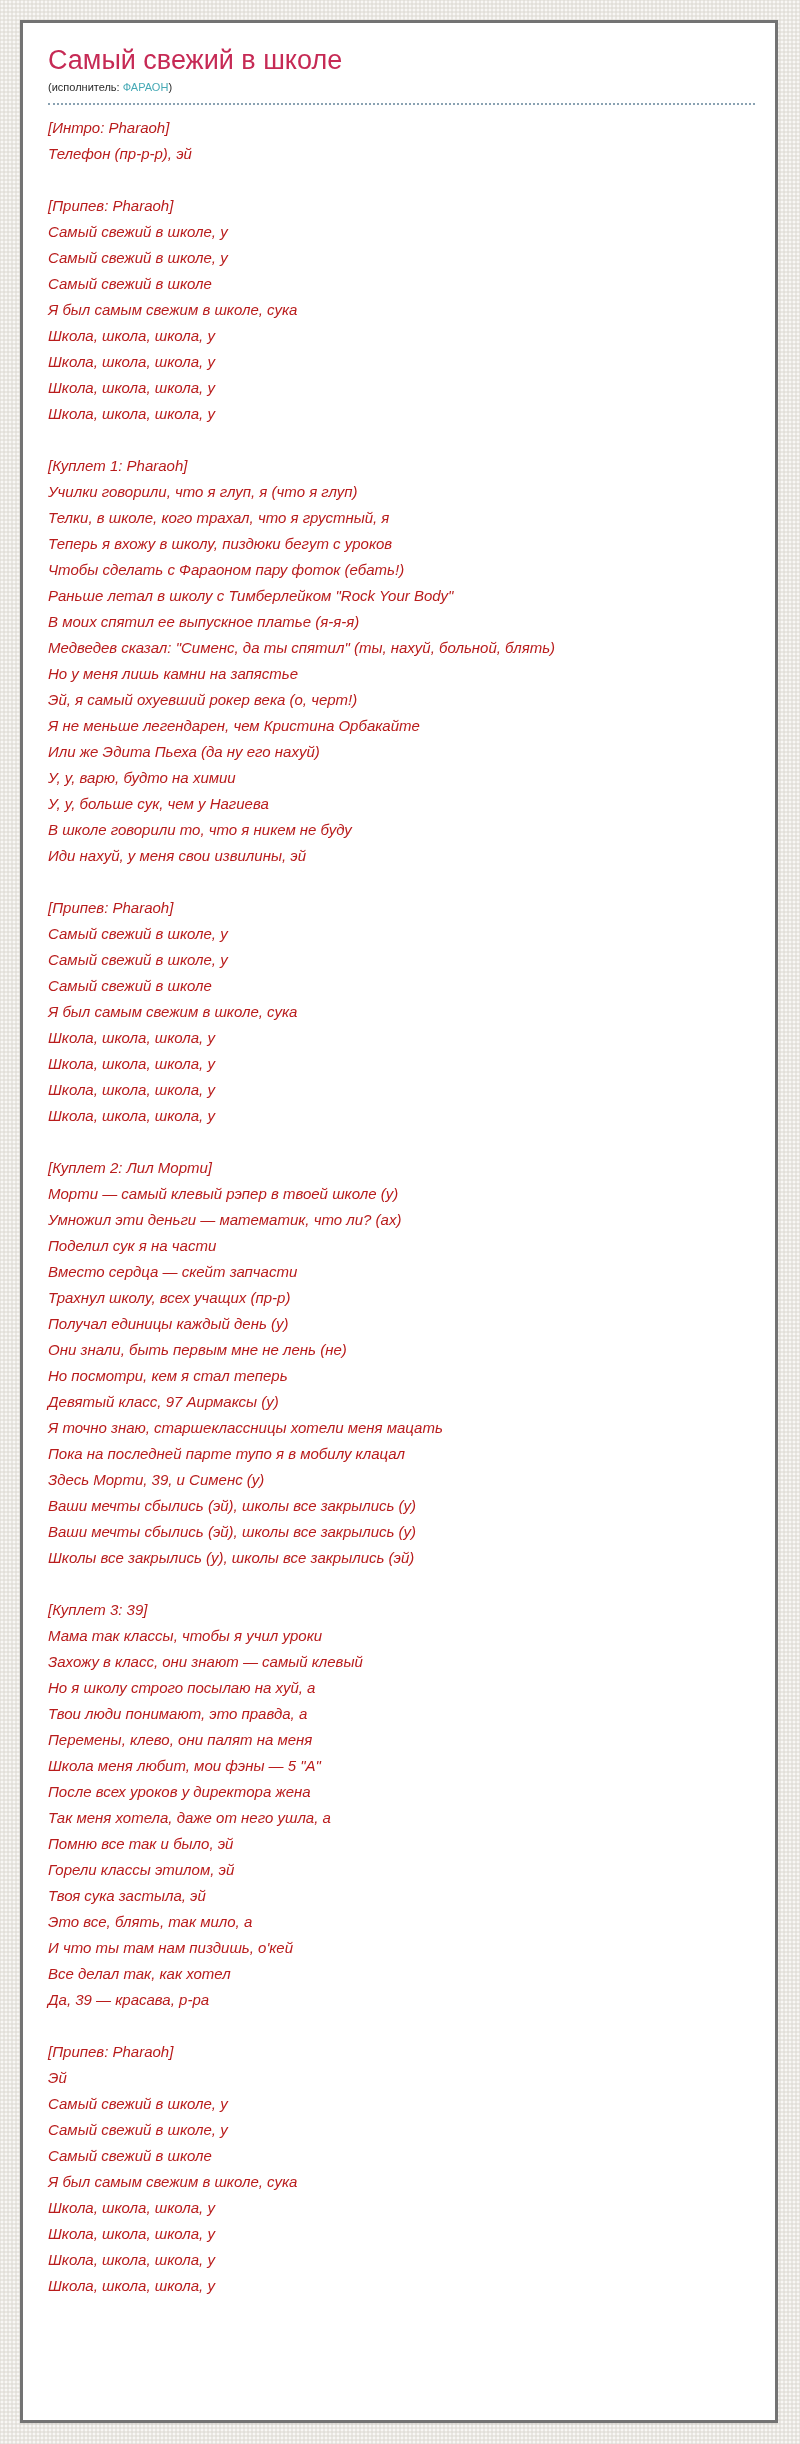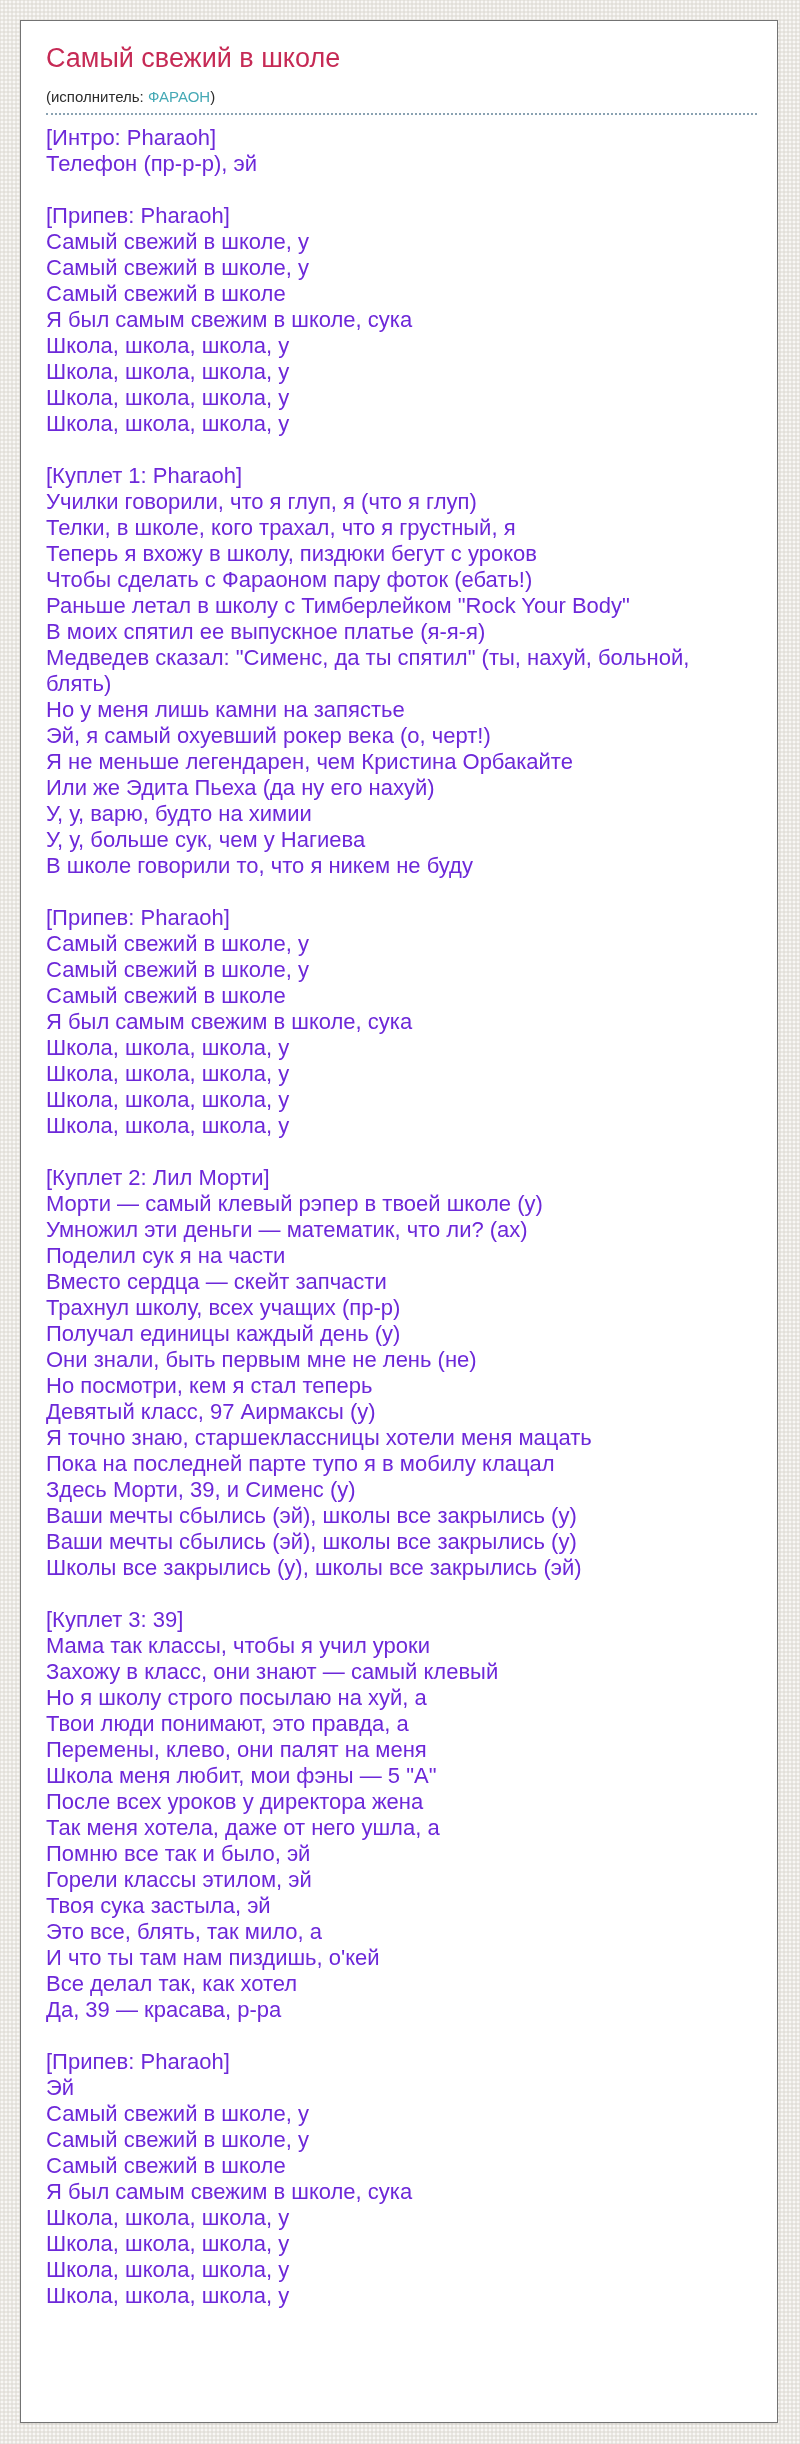"Самый свежий в школе" .card { border: 1px solid #737373 -> 3px solid #737373 }
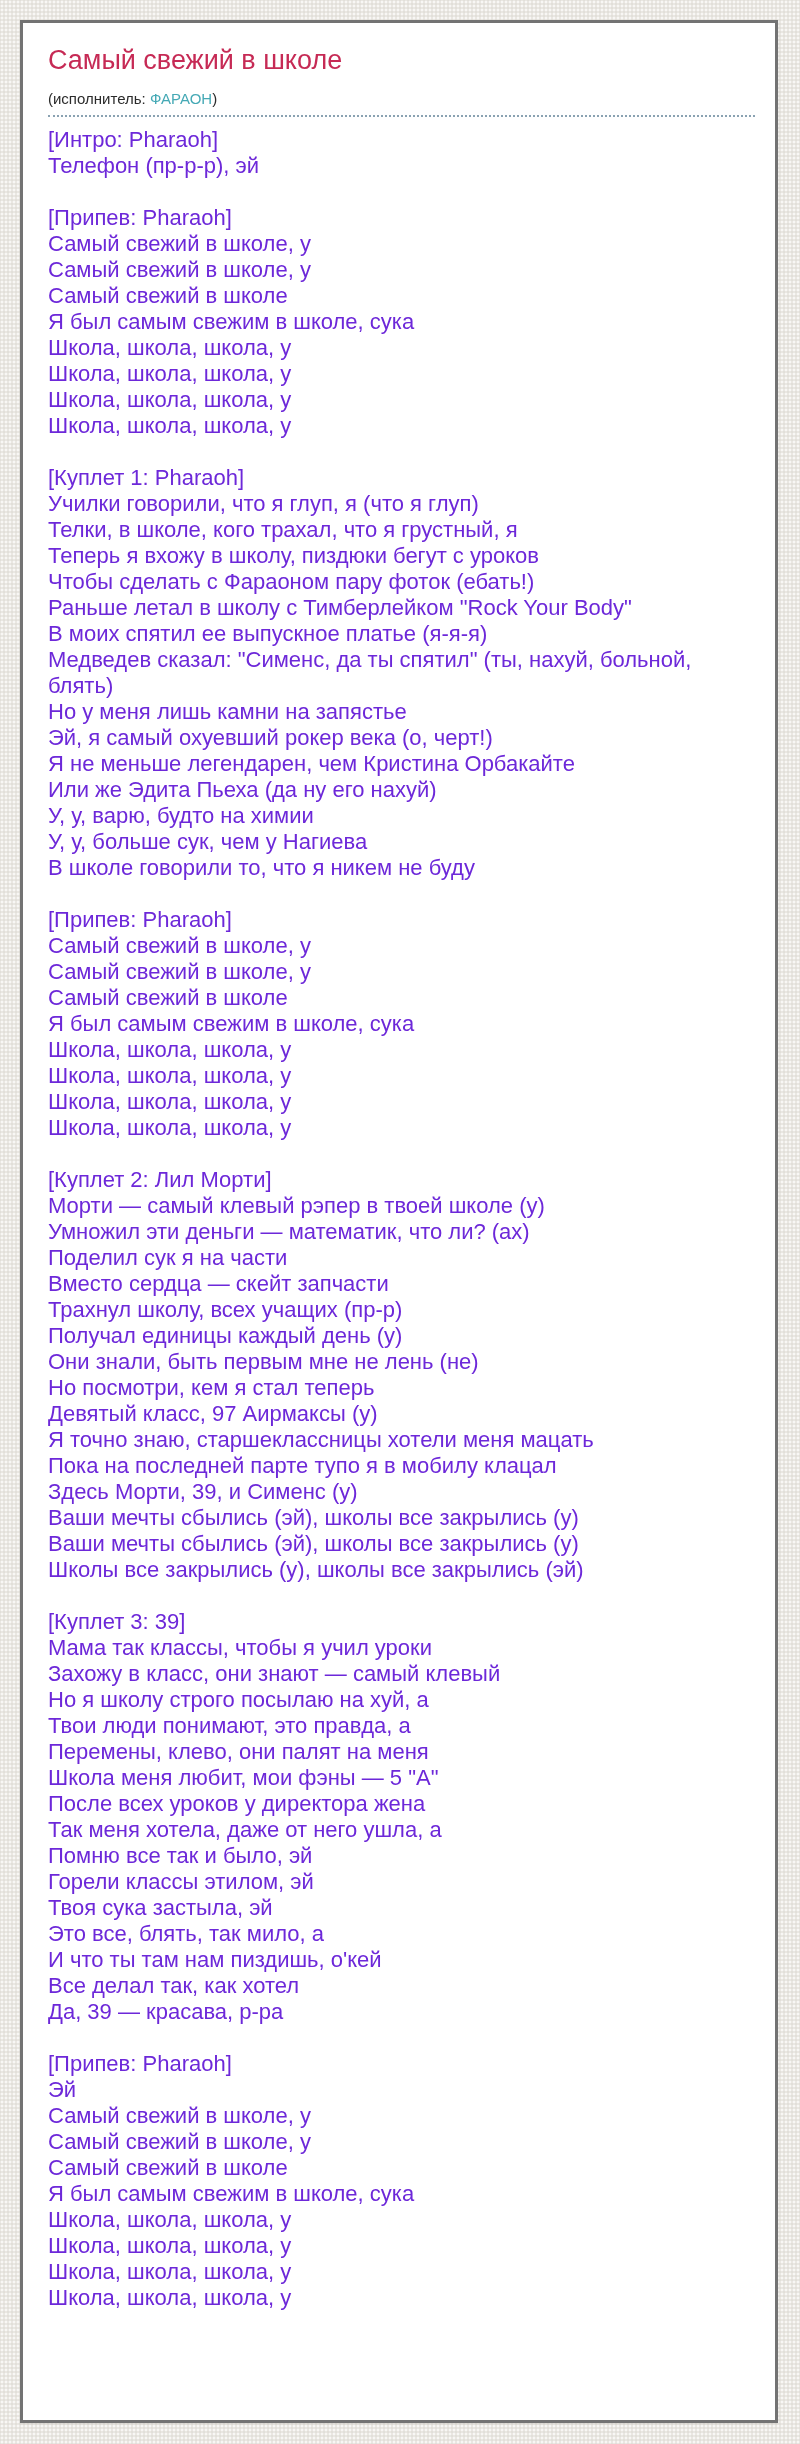"(исполнитель: ФАРАОН)" .artist-line { font-size: 15px -> 11px; margin-top: 14px -> 2px }
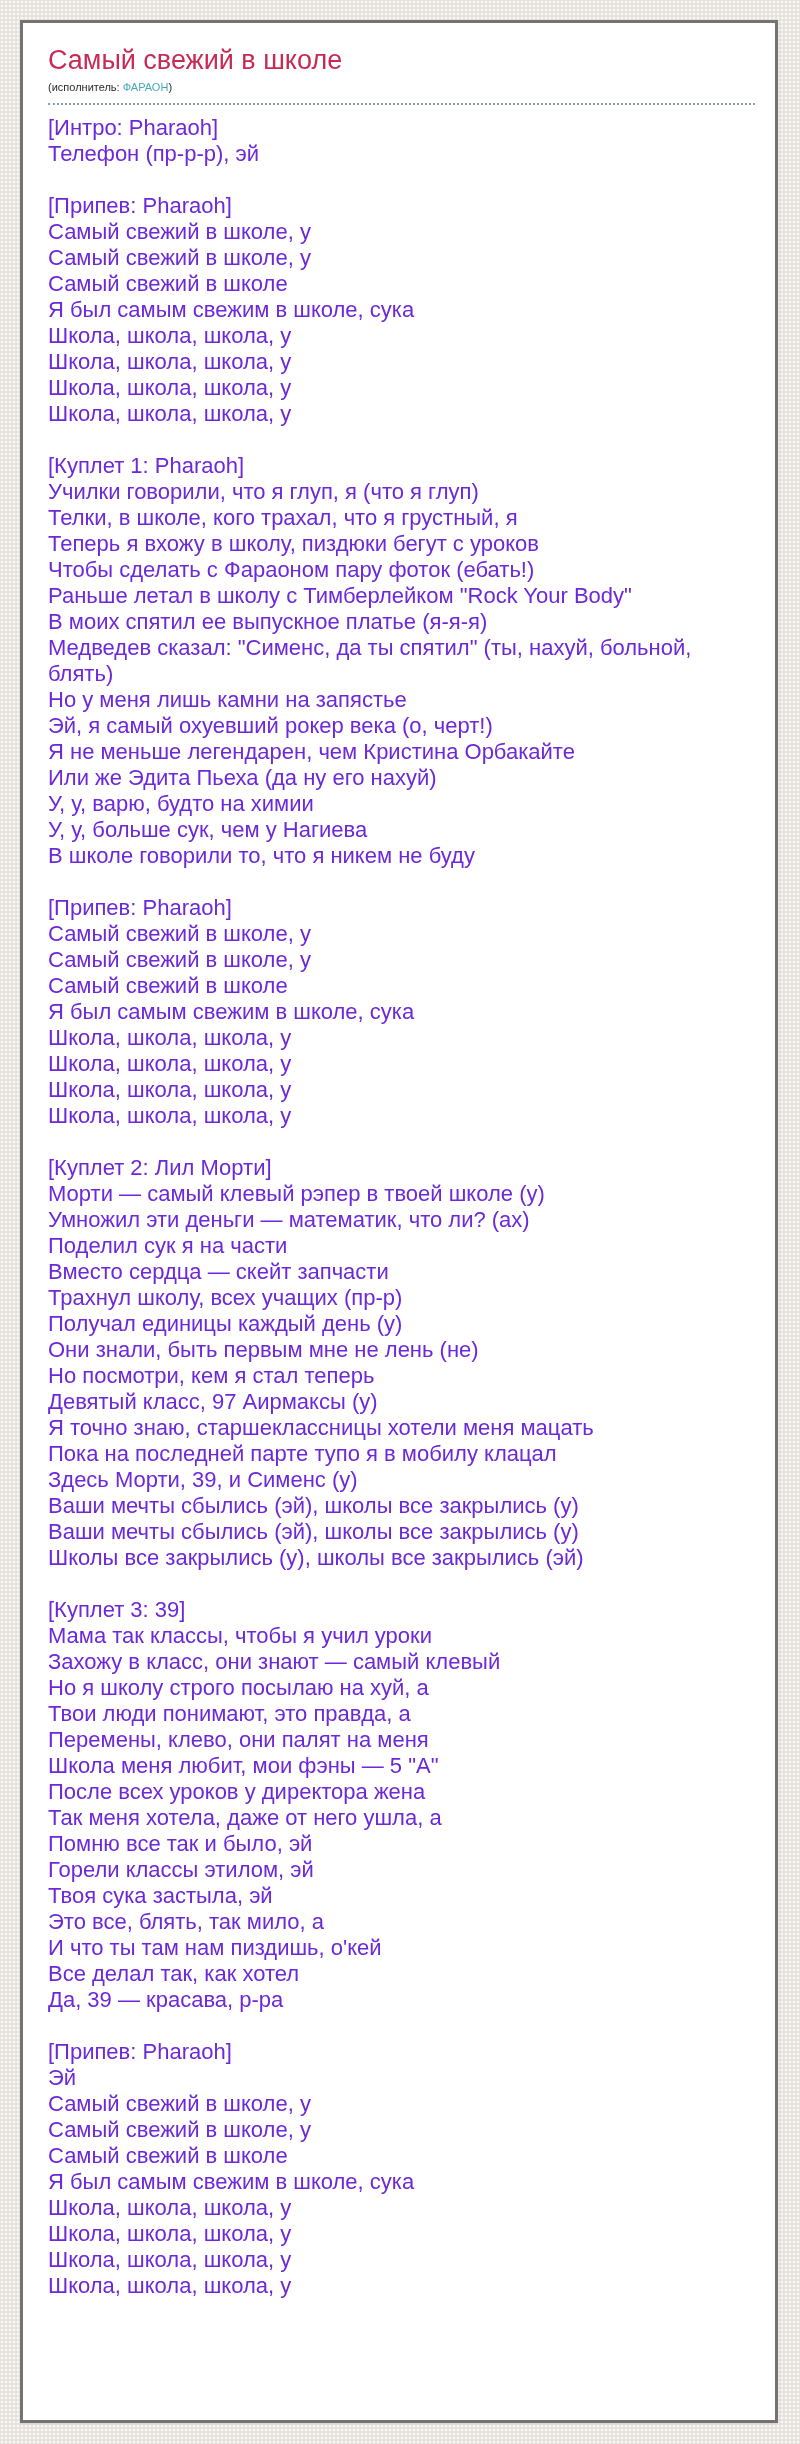"[Интро: Pharaoh]" .lyrics { color: #6d28d9 -> #b91c1c; font-size: 22px -> 15px; font-style: none -> italic }
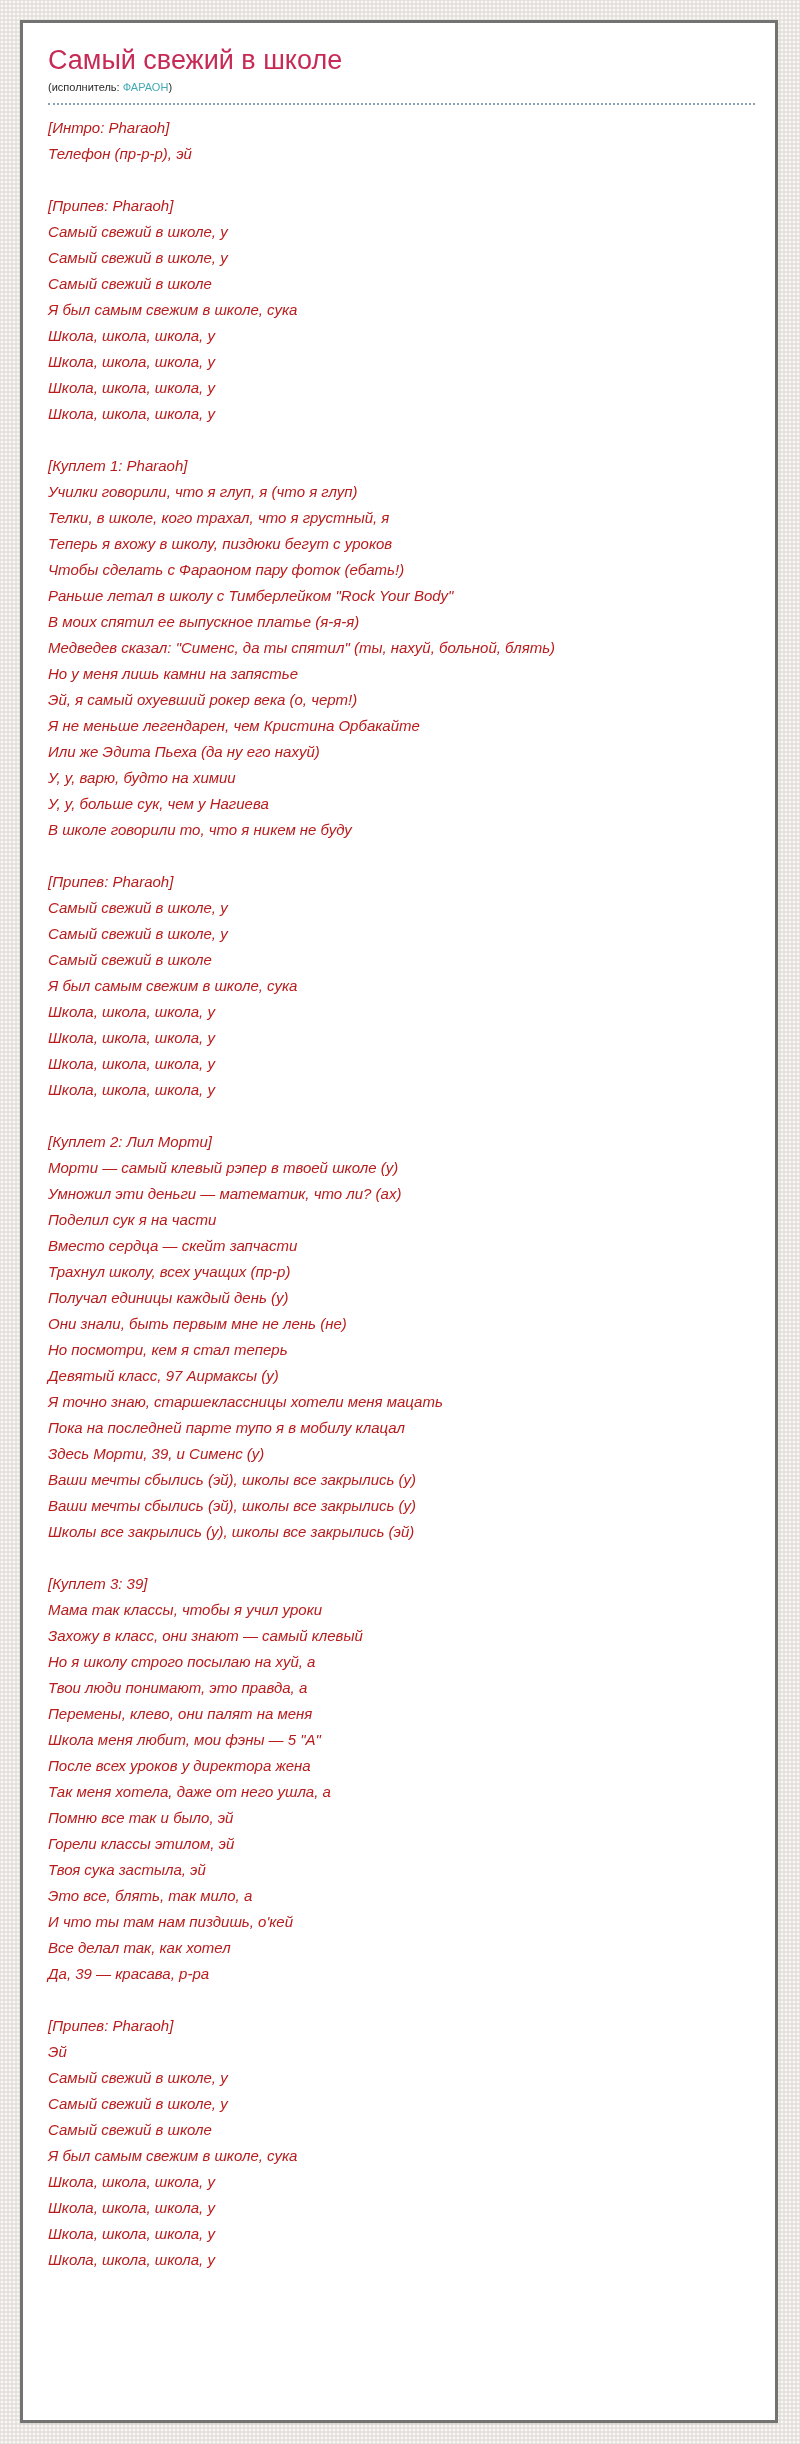"Иди нахуй, у меня свои" div.line { html: none -> <div>Иди нахуй, у меня свои извилины, эй</div> }
